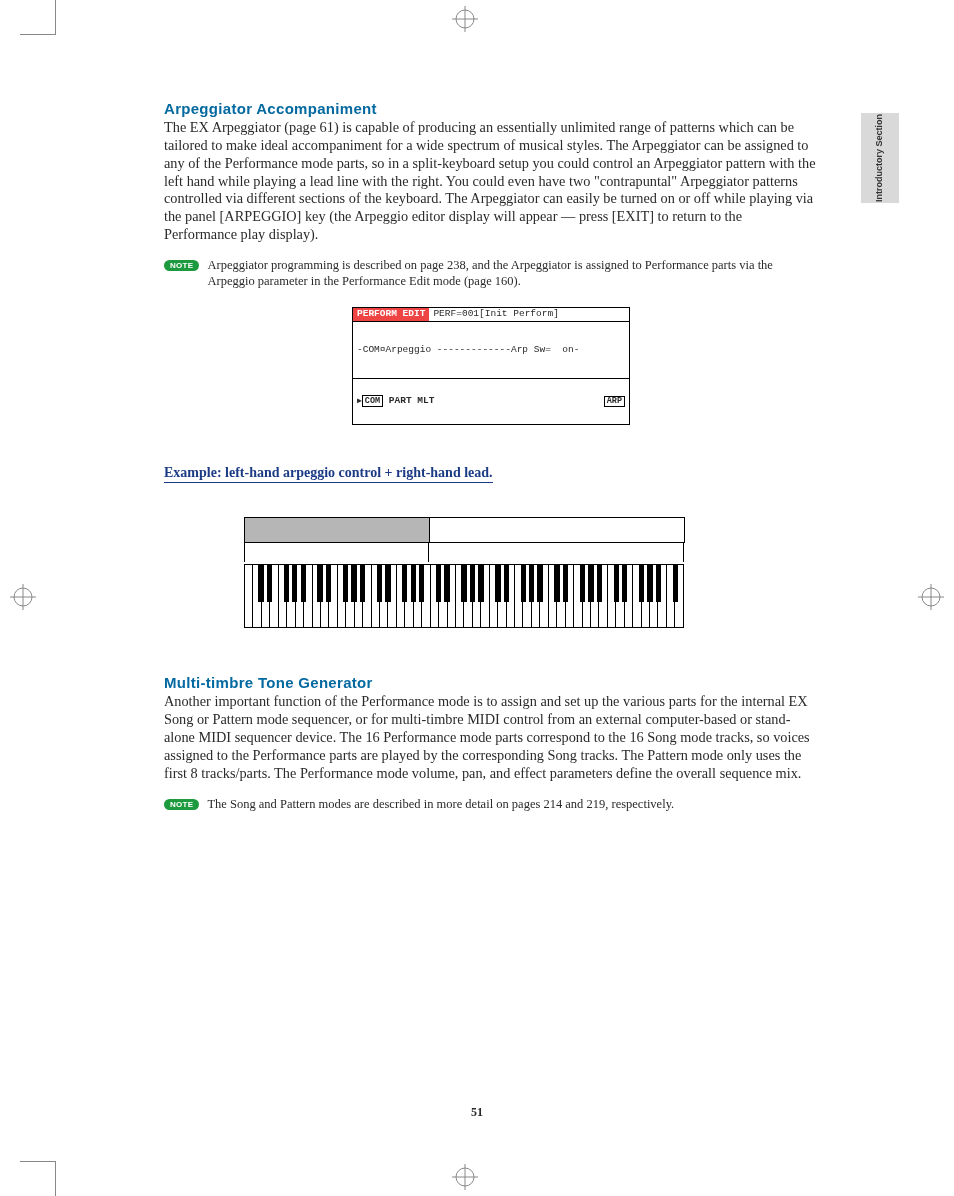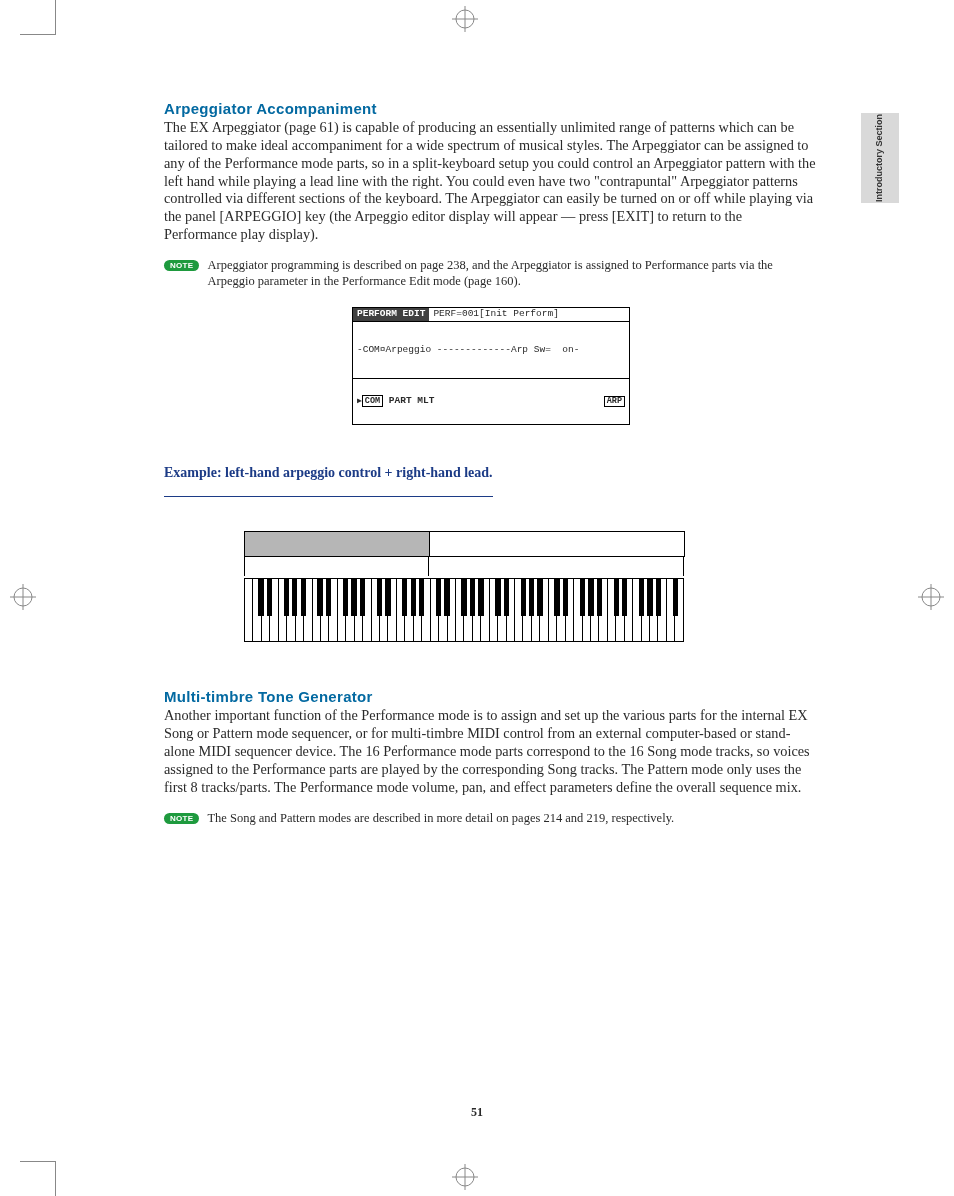"PERFORM EDIT" .lcd-top .lcd-tab { background: #404040 -> #ef4444 }
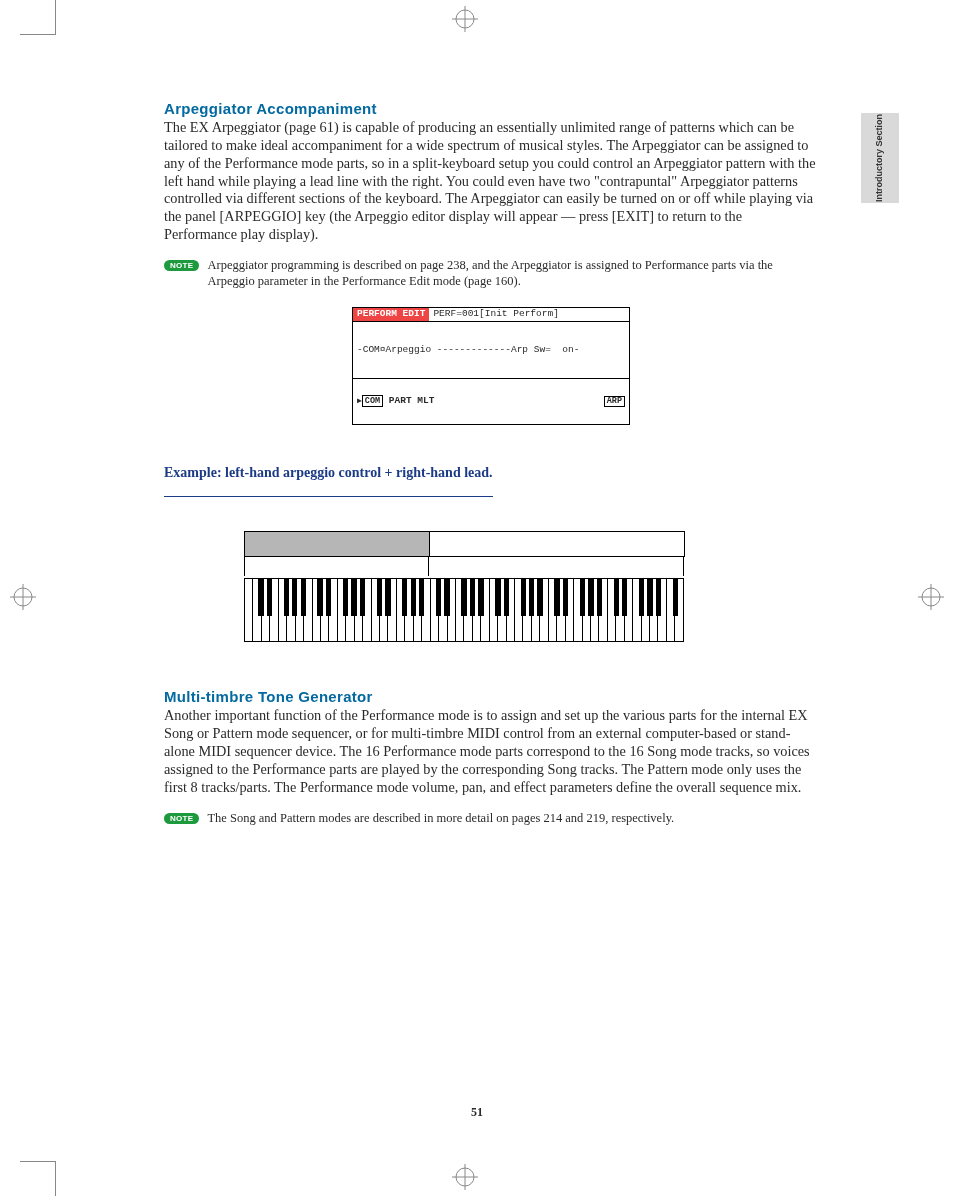"Example: left-hand arpeggio control +" .example-underline { padding-bottom: 15px -> 1px }
